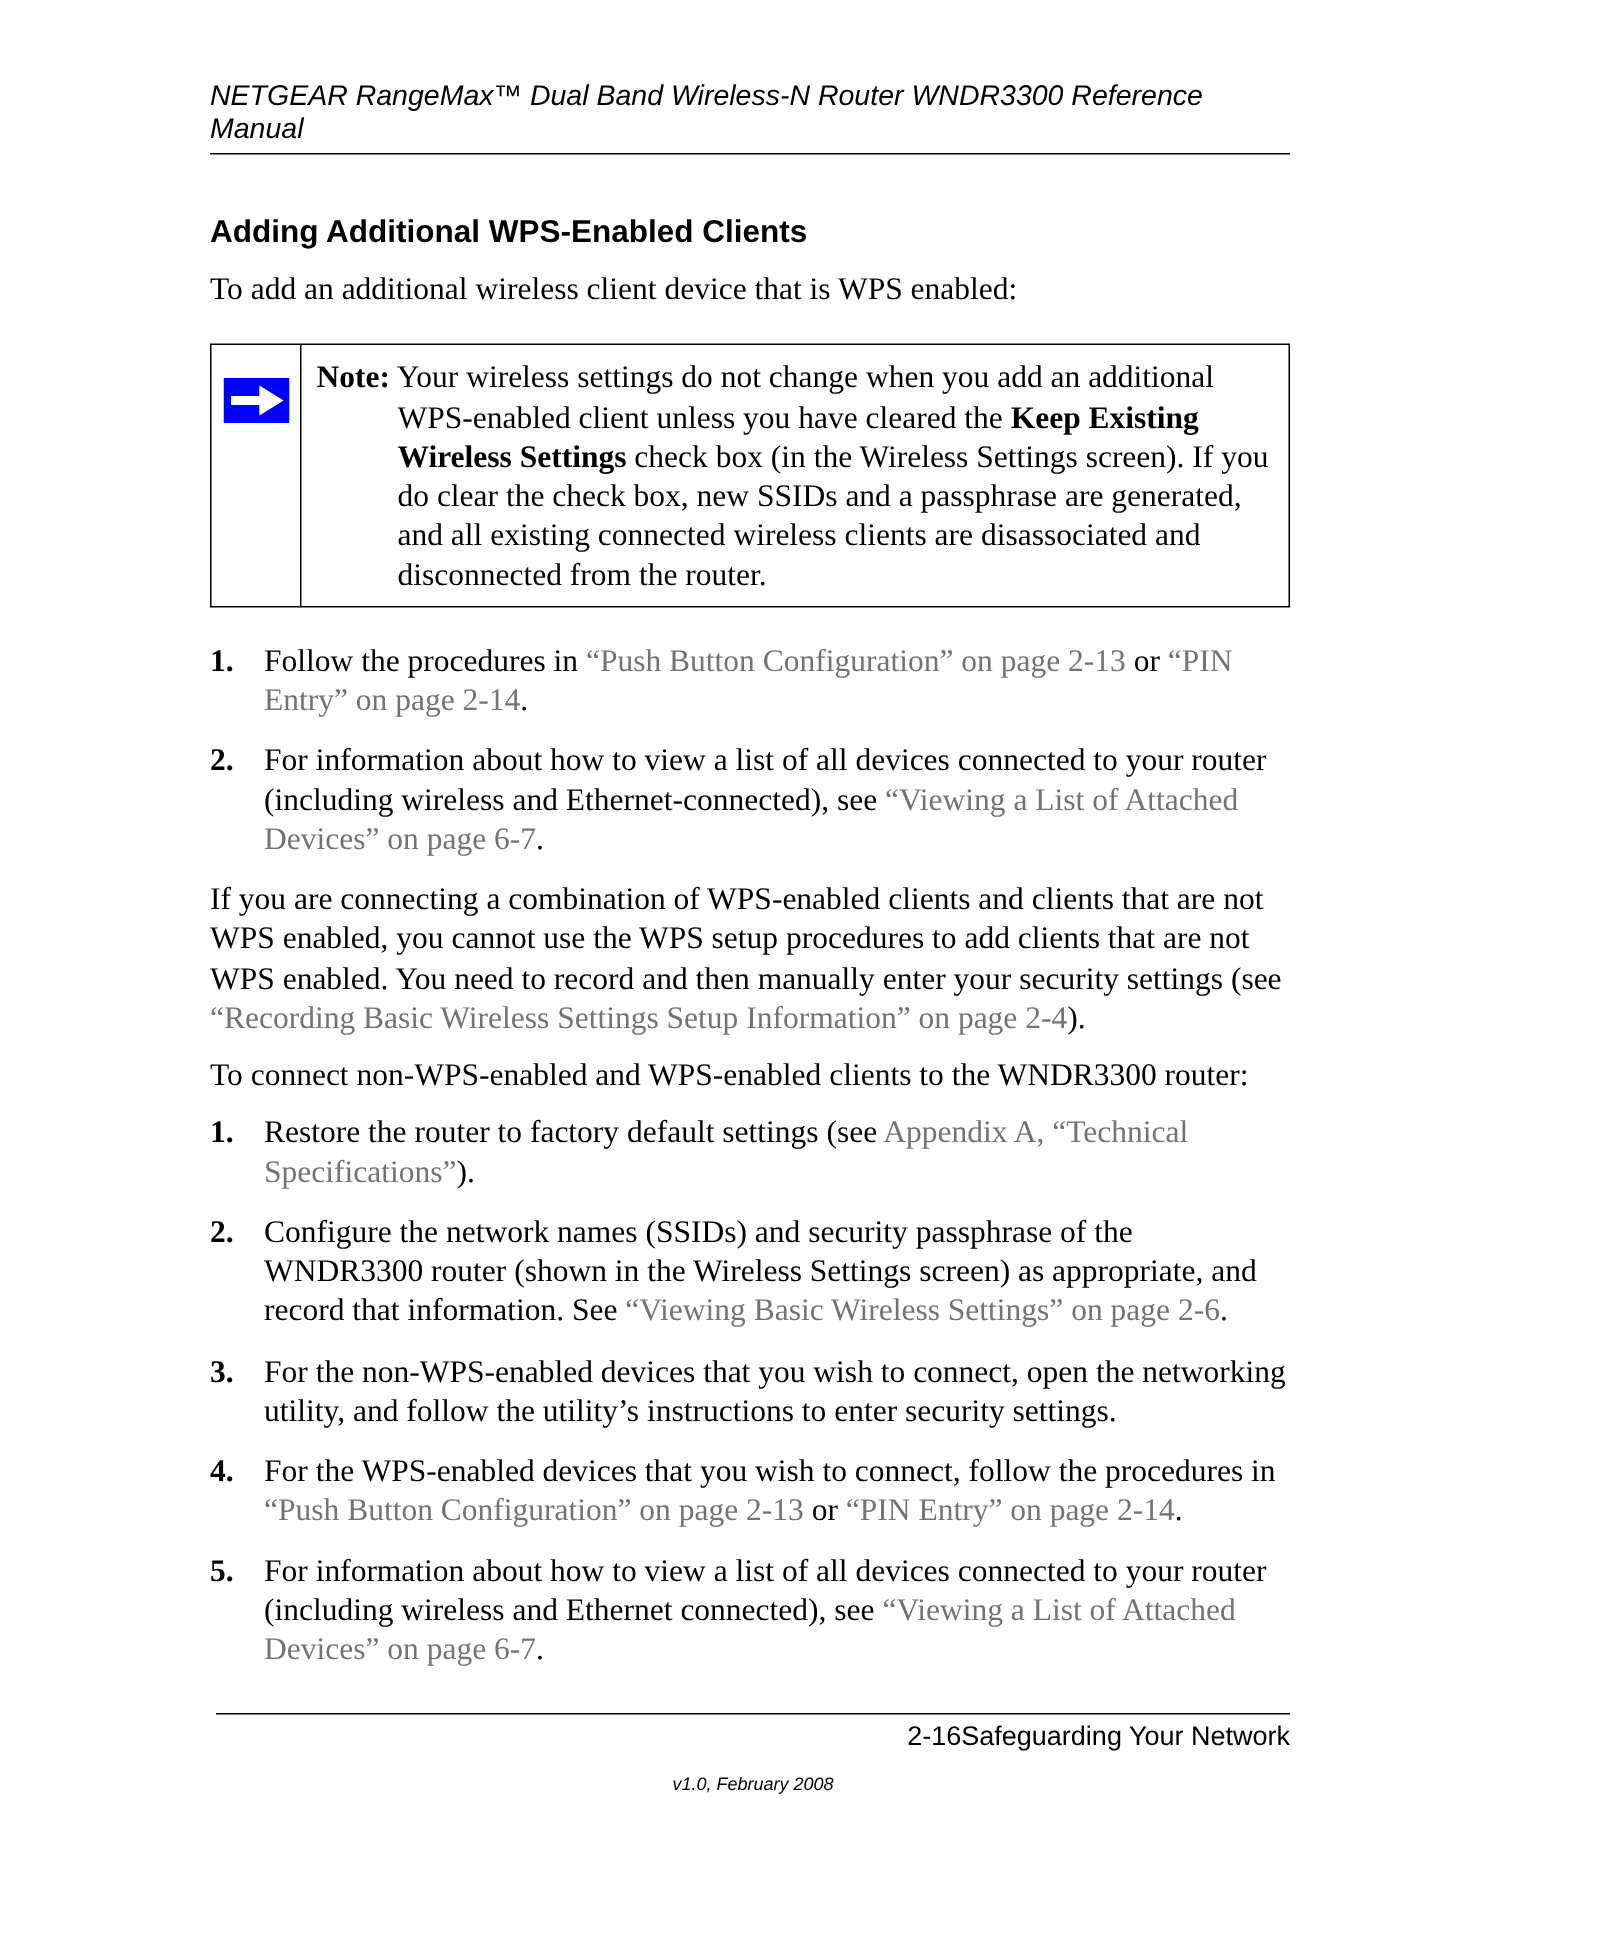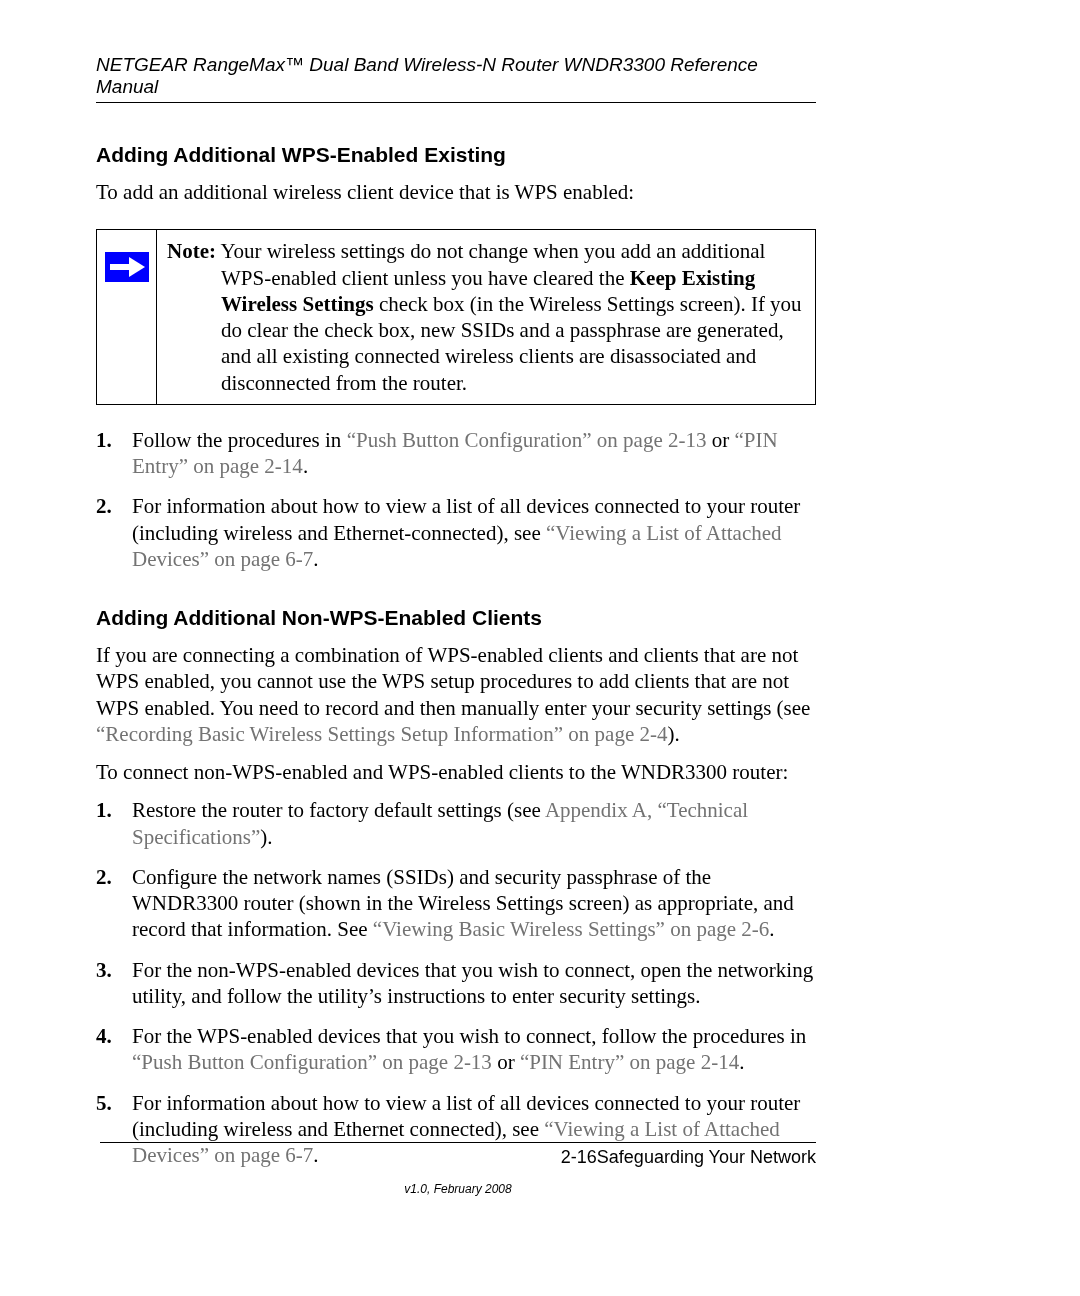"NETGEAR RangeMax™ Dual Band Wireless-N" .page { margin-left: none -> 44px }
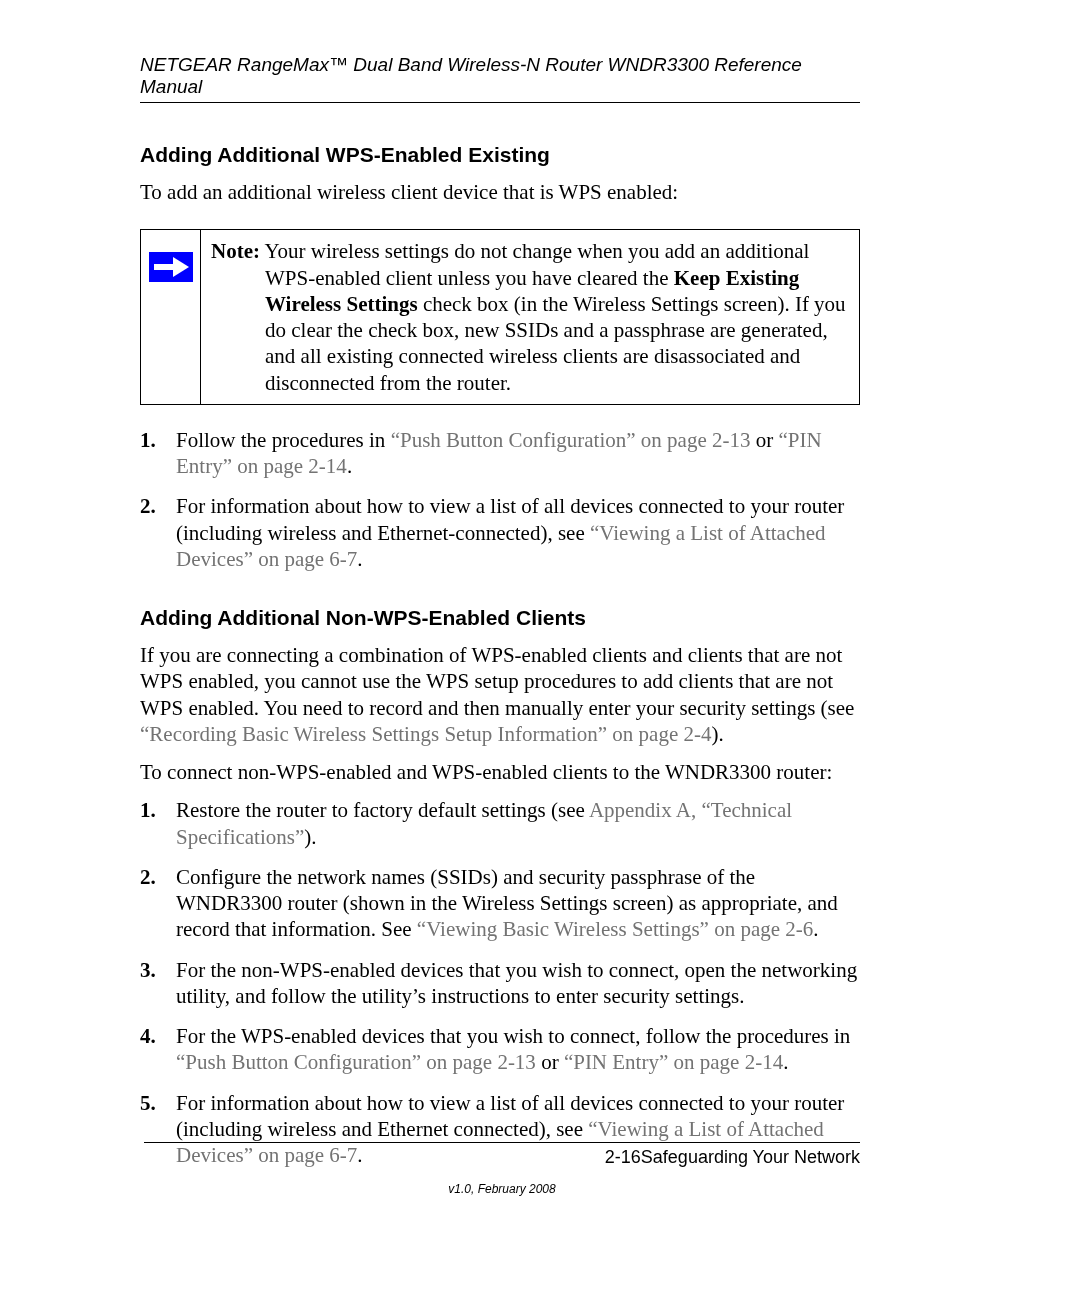"Adding Additional WPS-Enabled Existing" div.h3 { text: Existing -> Clients }
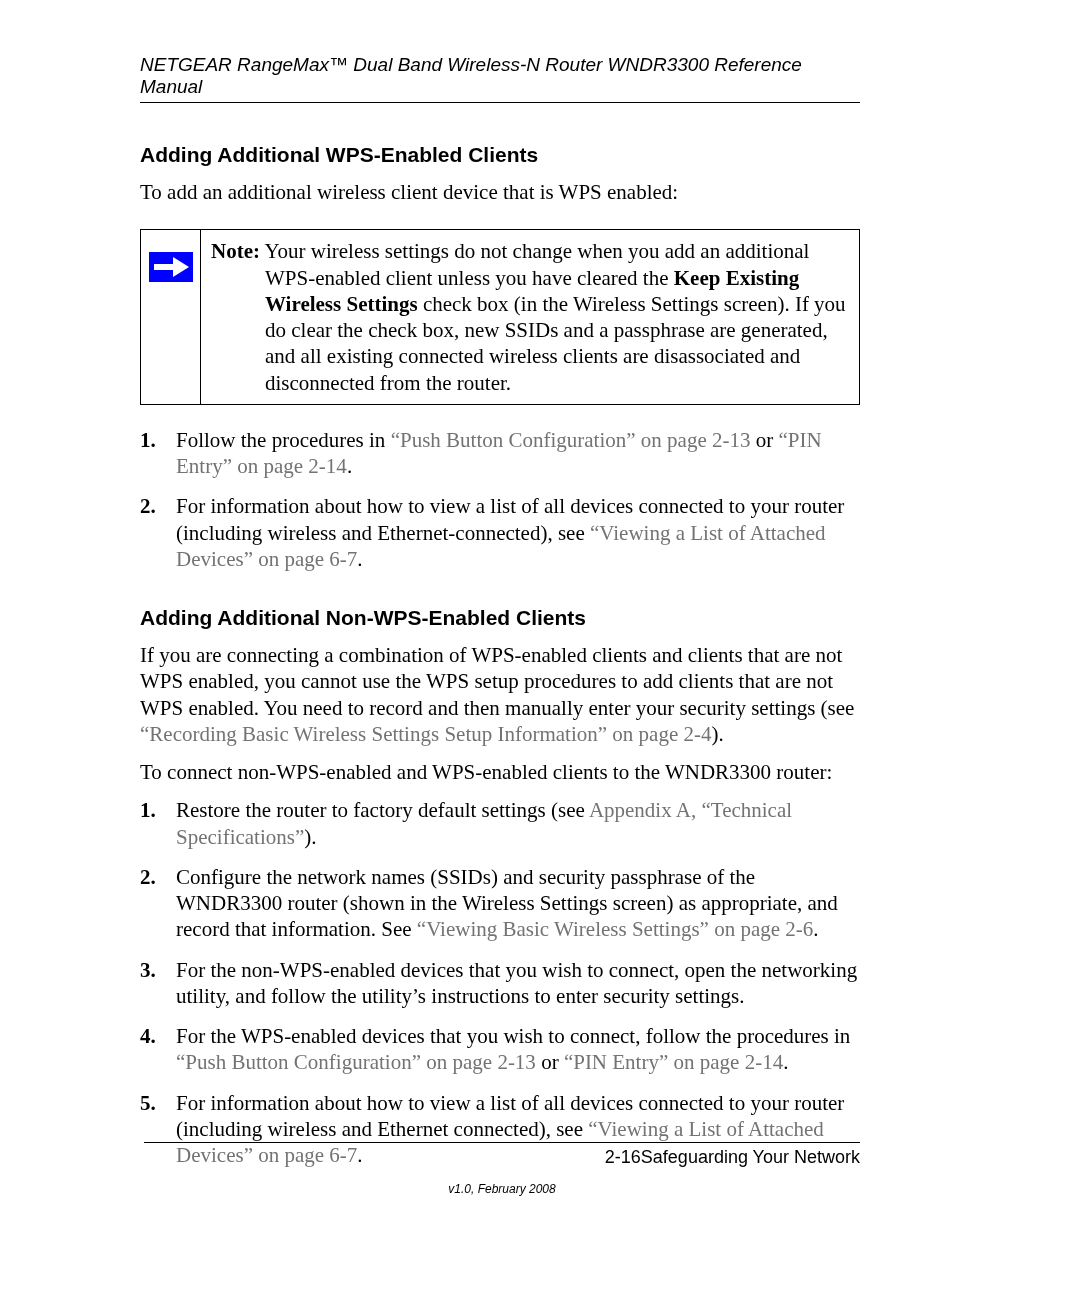"Adding Additional Non-WPS-Enabled" div.h3 { html: <div>Adding Additional Non-WPS-Enabled Clients</div> -> none }
